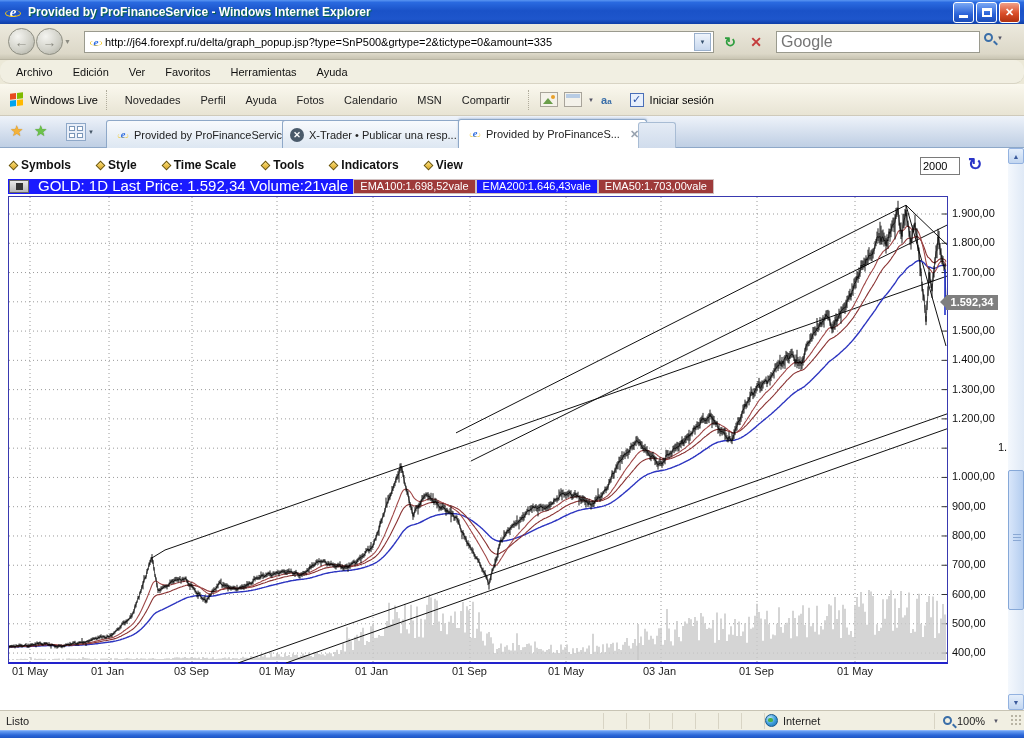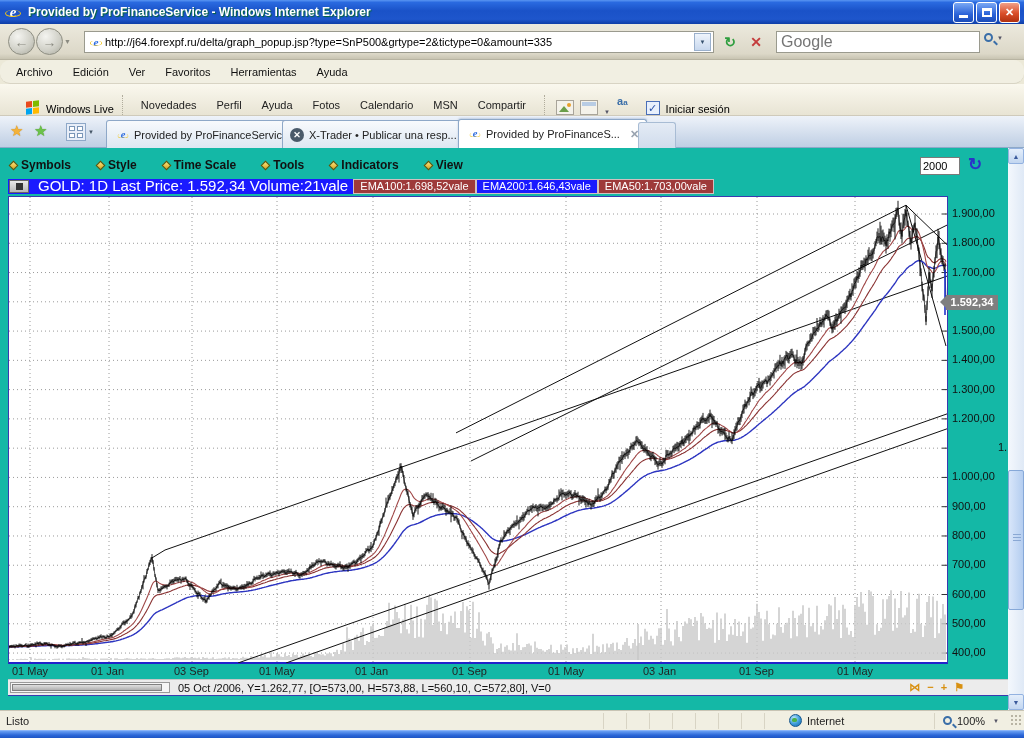"Windows Live" #liverow { align-items: flex-end -> center; padding-left: 16px -> none }
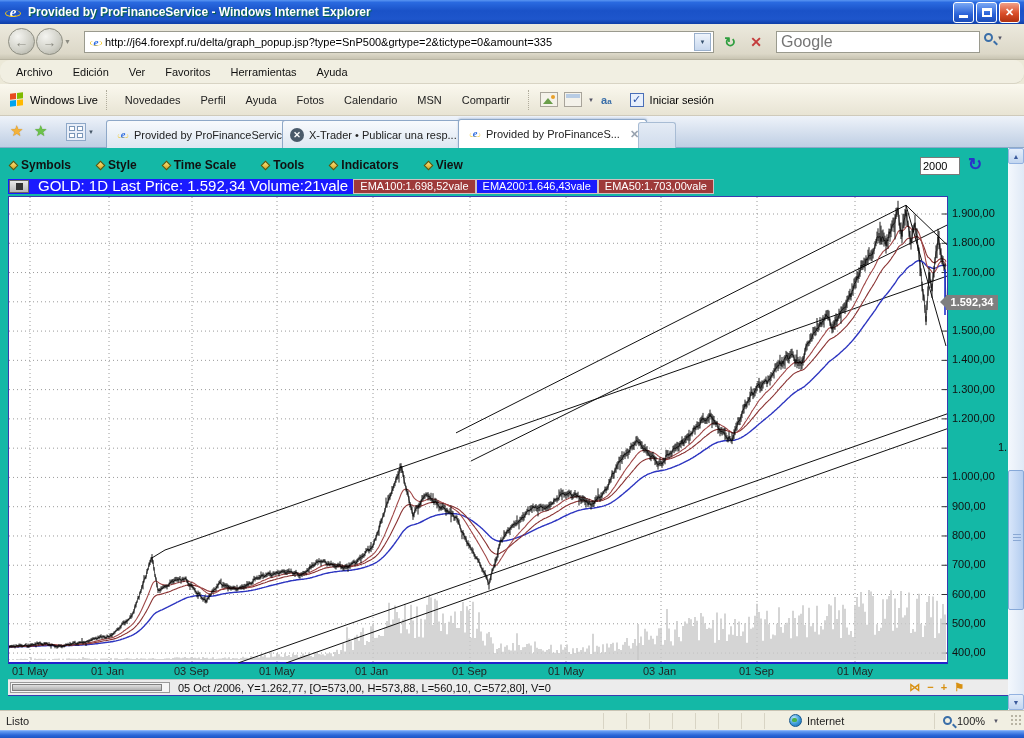"Symbols" #page { background: #14b8a6 -> #ffffff }
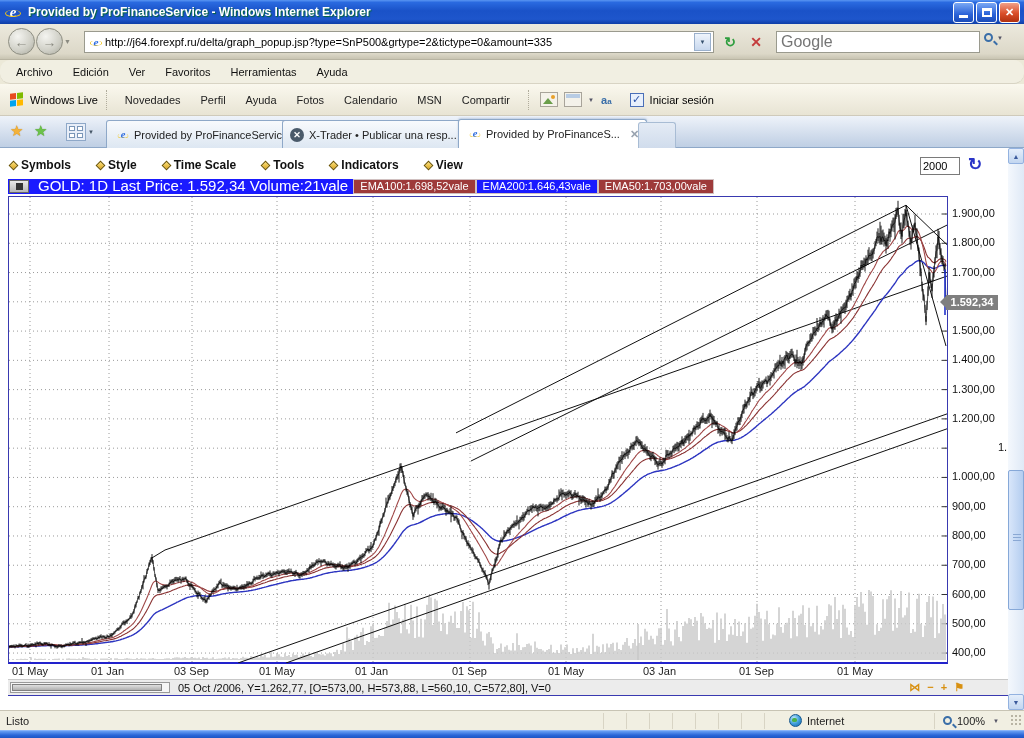"05 Oct /2006, Y=1.262,77, [O=573,00," div { html: <div> <div> <div></div> </div> <span>05 Oct /2006, Y=1.262,77, [O=573,00, H=573,88, L=560,10, C=572,80], V=0</span> <span> <span>⋈</span> <span>−</span> <span>+</span> <span>⚑</span> </span> </div> -> none }
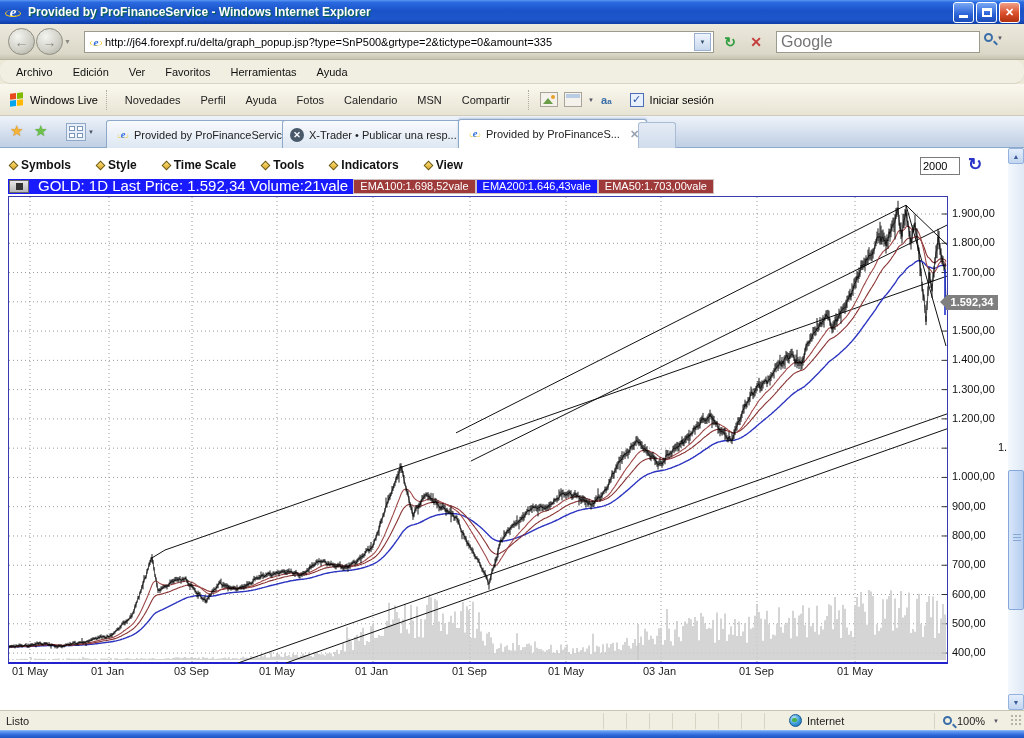"Internet" #zone { padding-left: 24px -> 0 }
